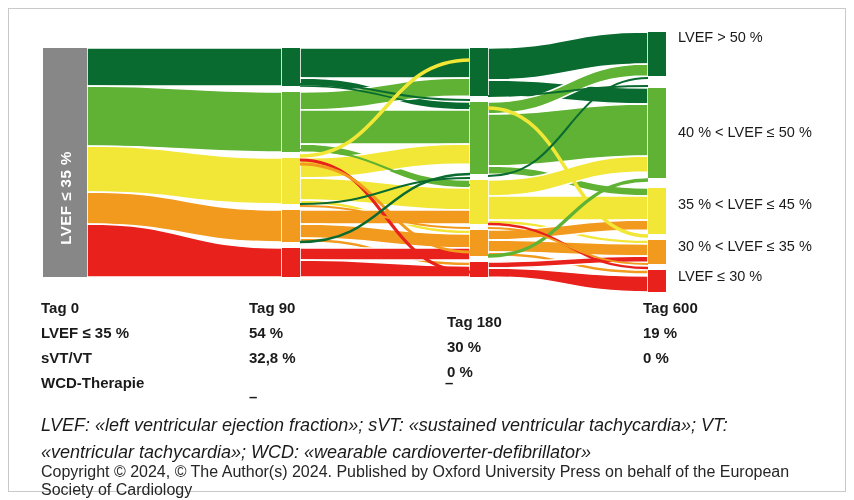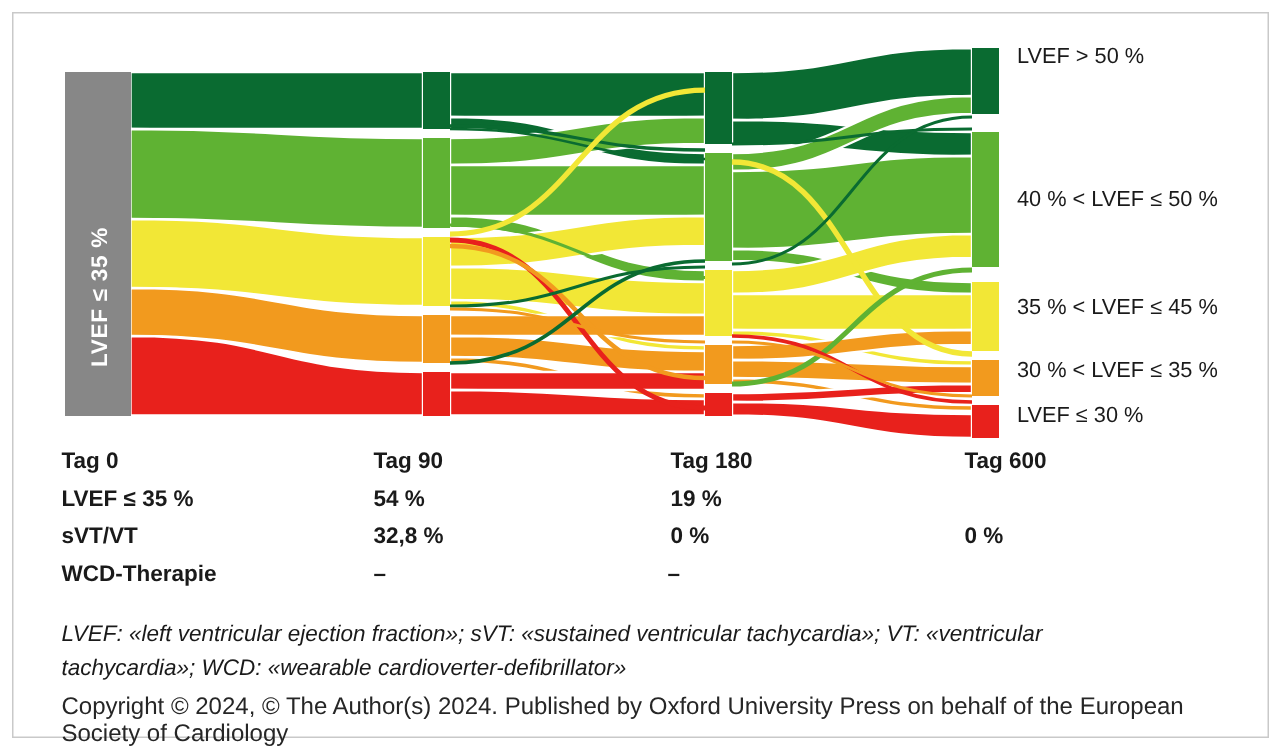"Tag 180" .c2 { margin-top: none -> 14px }
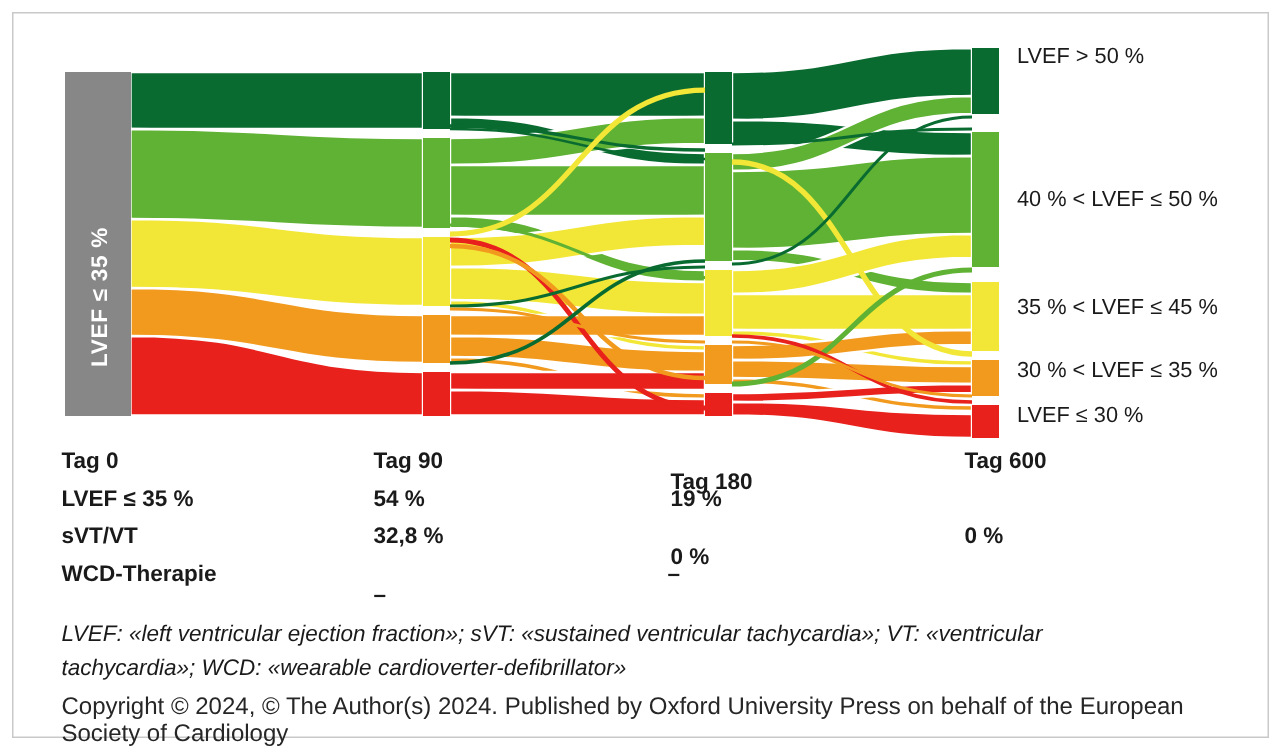"30 %" div.tcell { html: none -> <div>30 %</div> }
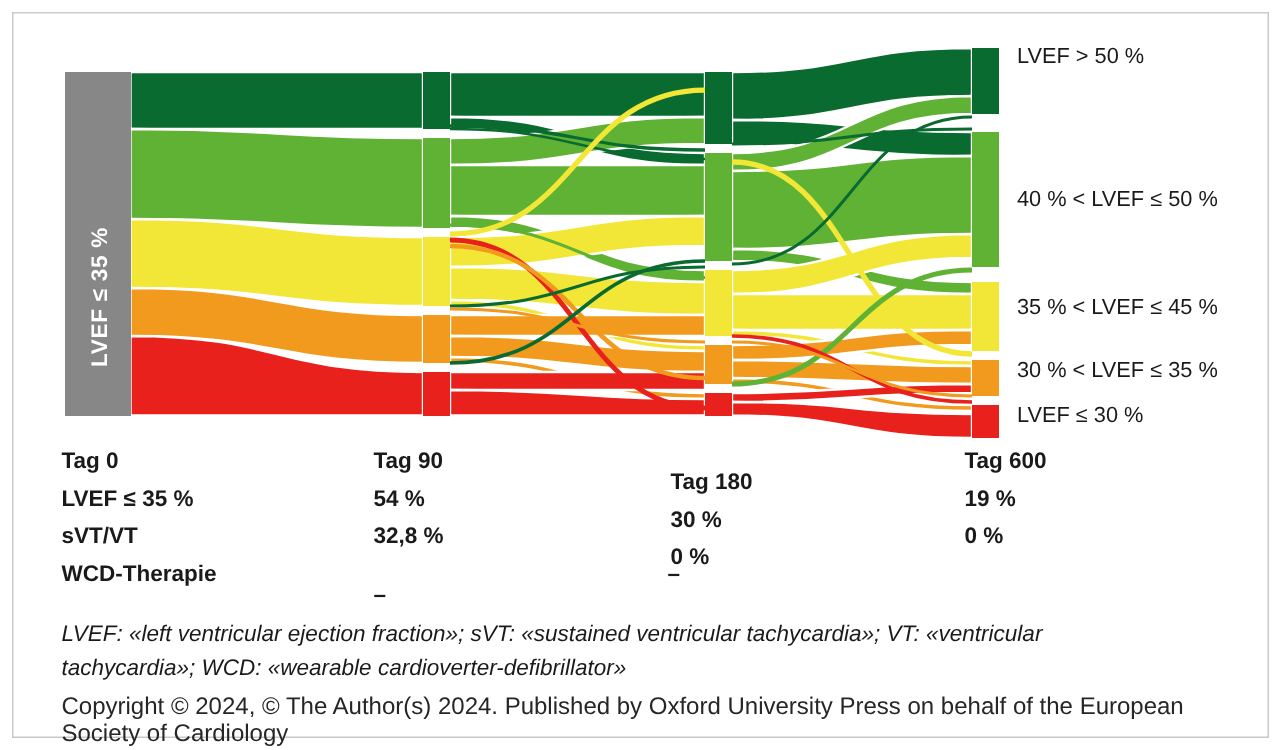"LVEF: «left ventricular ejection" .footnote { font-size: 15px -> 18px }
